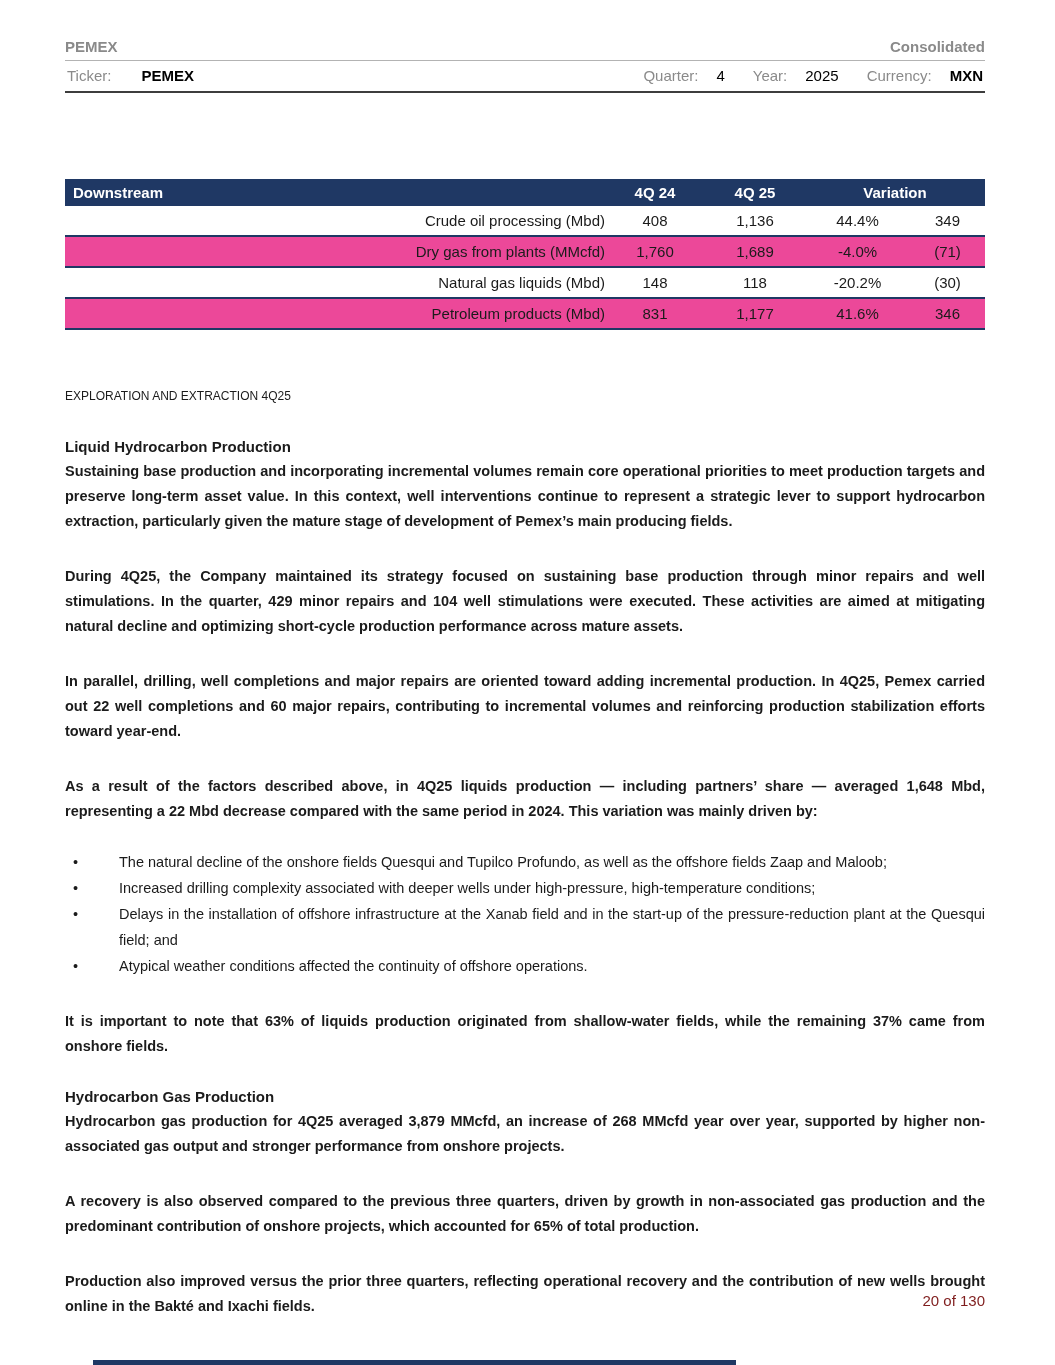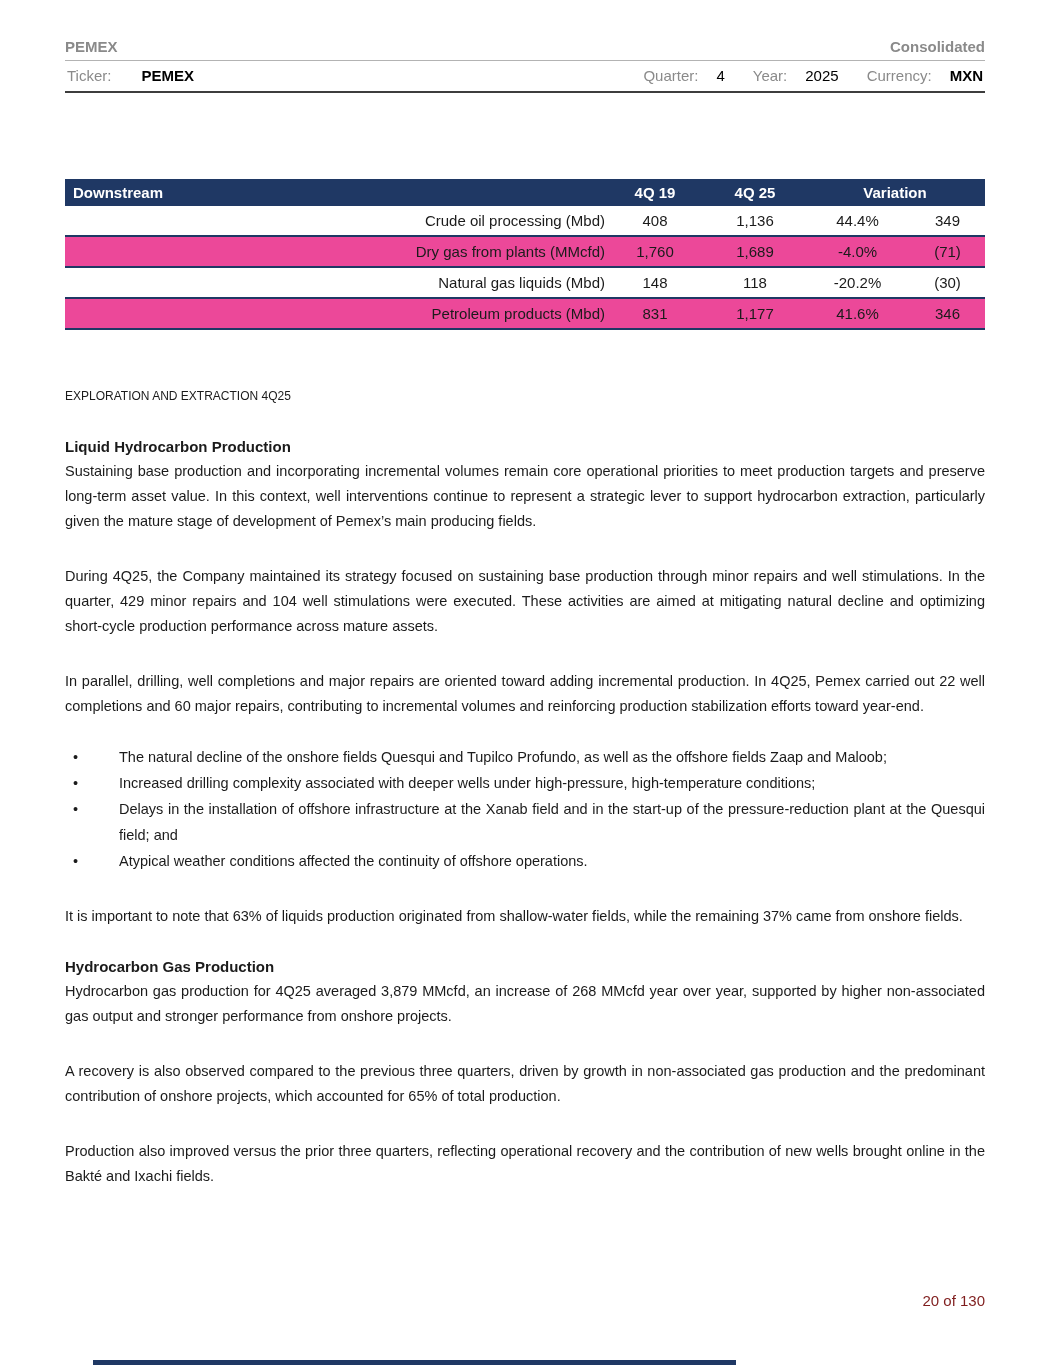"4Q 19" th.h-num { text: 19 -> 24 }
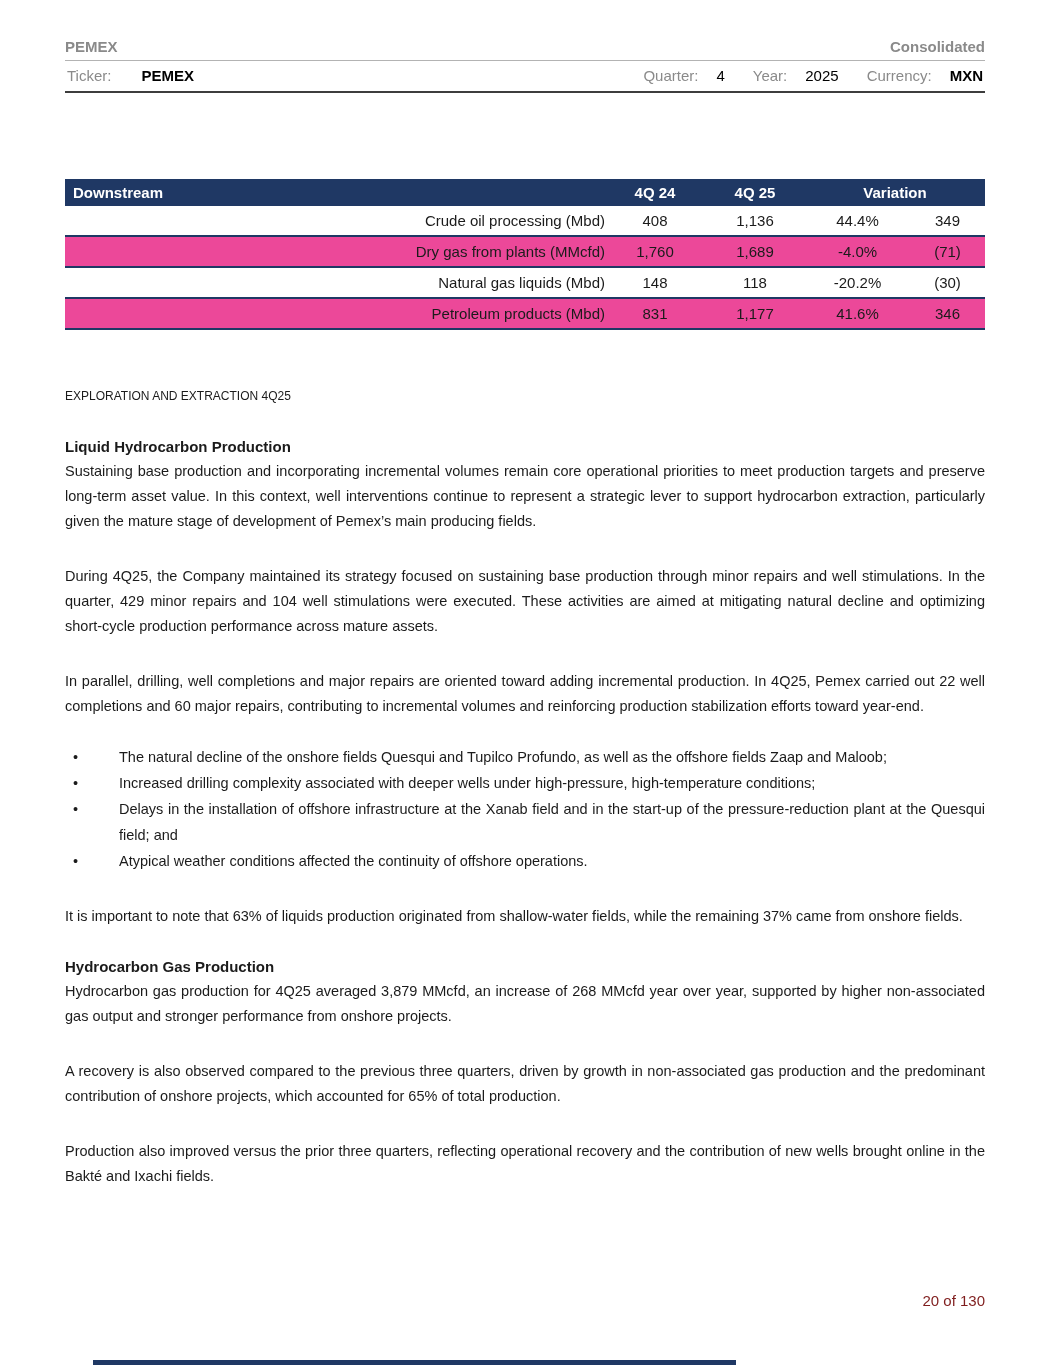"Sustaining base production and" p.body-para { font-weight: none -> bold }
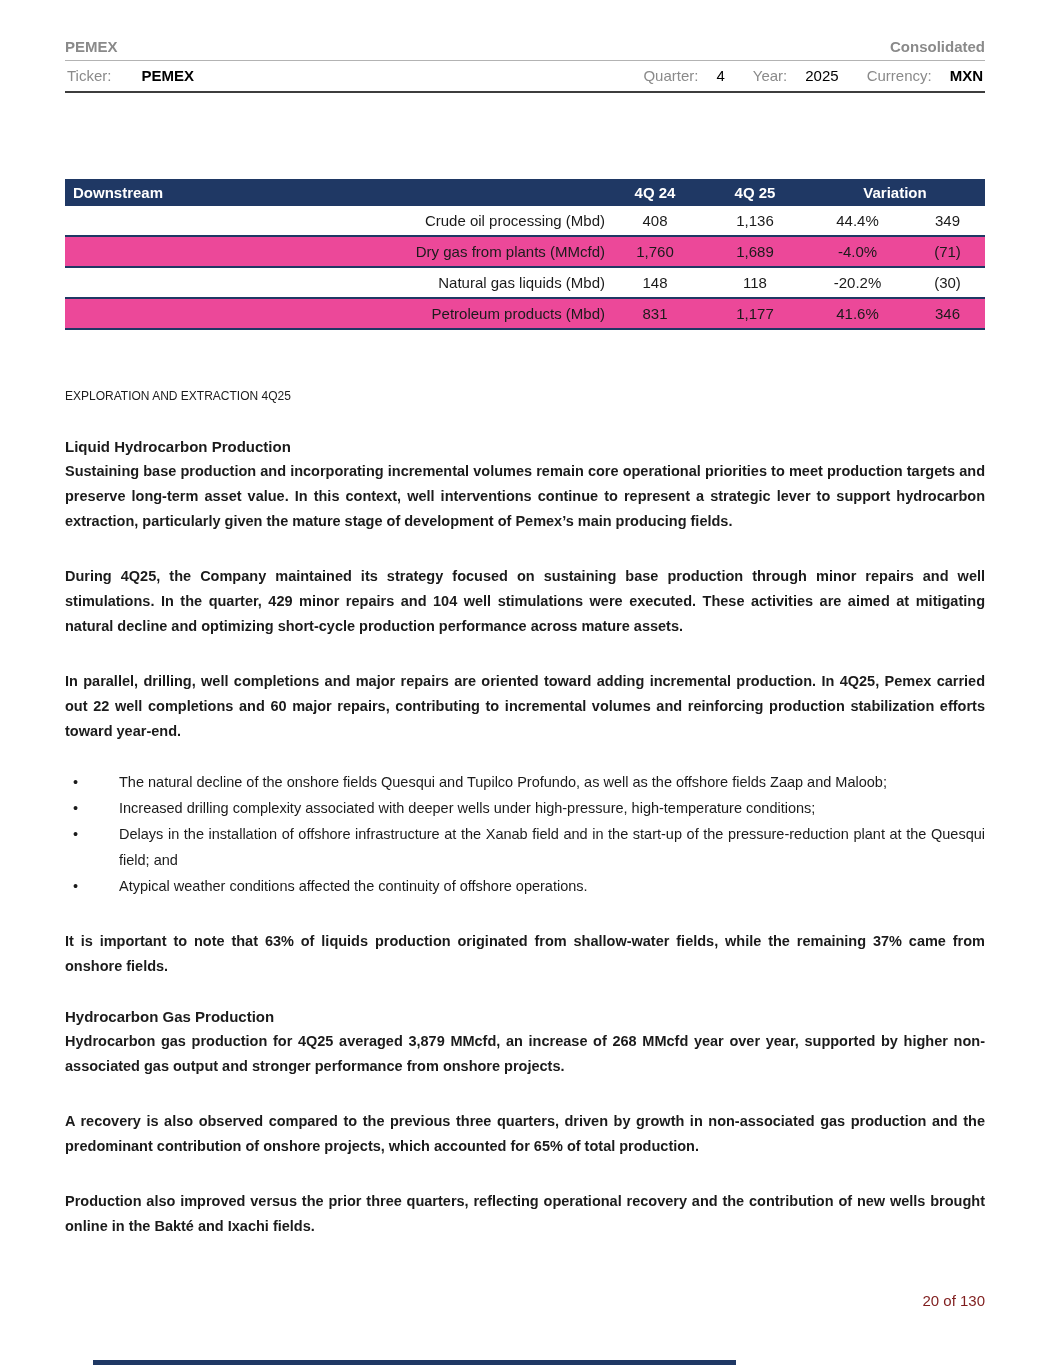"As a result of the" p.body-para { html: none -> <p>As a result of the factors described above, in 4Q25 liquids production — including partners’ share — averaged 1,648 Mbd, representing a 22 Mbd decrease compared with the same period in 2024. This variation was mainly driven by:</p> }
